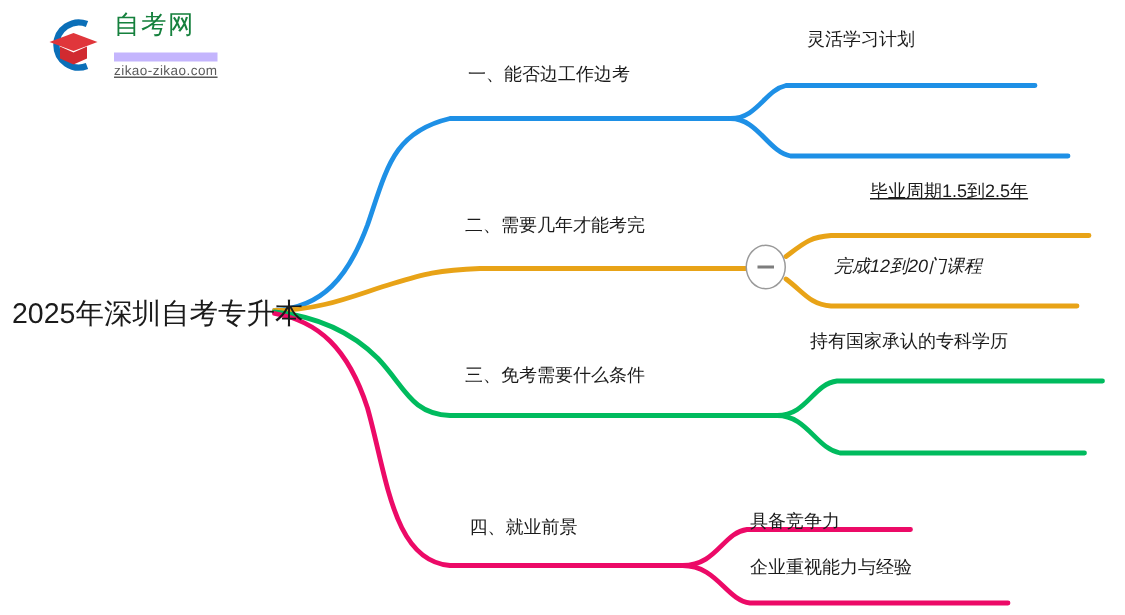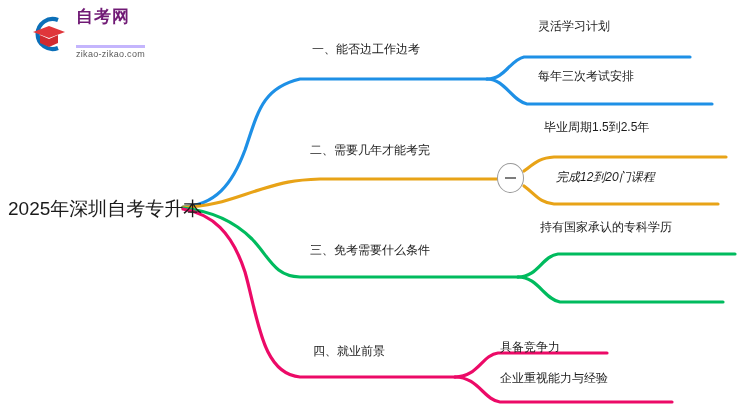"自考网" .logo-title { color: #701a75 -> #15803d; font-weight: bold -> normal; margin-bottom: 20px -> 10px }
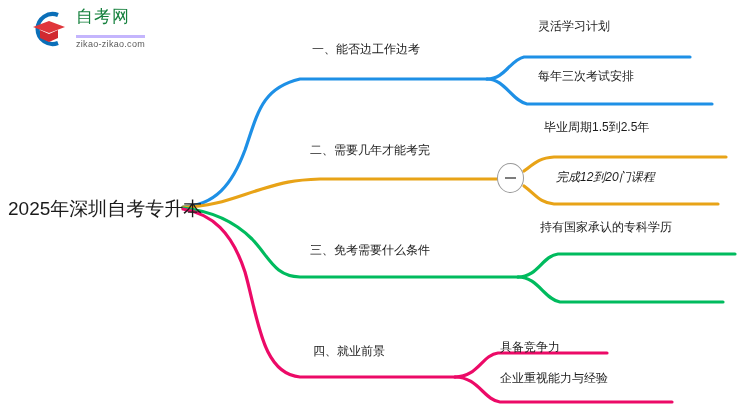"zikao-zikao.com" .logo-sub { border-top: 3px solid #c4b5fd -> 6px solid #c4b5fd; text-decoration: none -> underline }
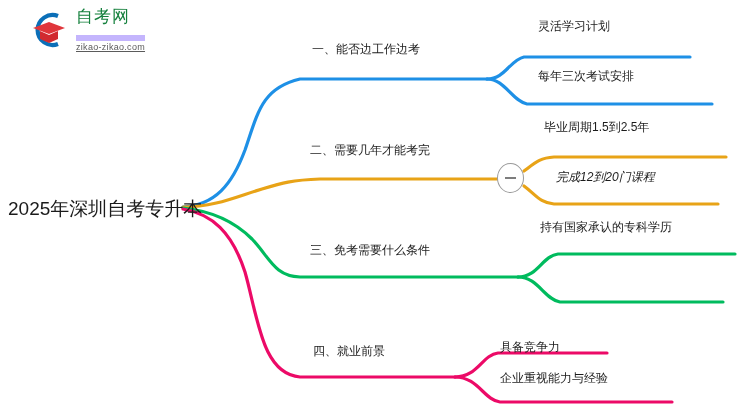"每年三次考试安排" div.node-text { html: <div>每年三次考试安排</div> -> none }
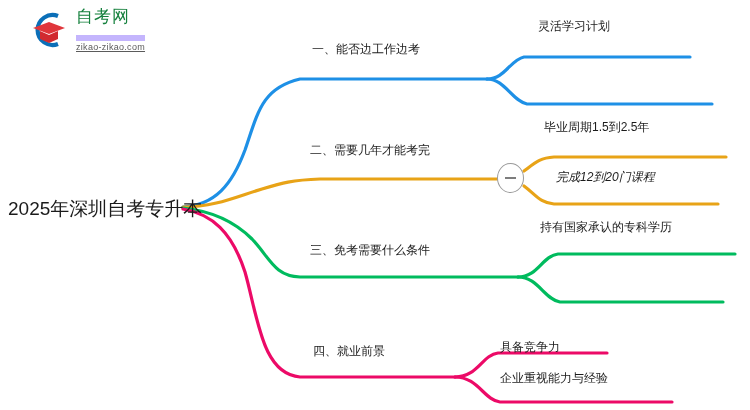"毕业周期1.5到2.5年" .s2a { left: 544px -> 580px; text-decoration: none -> underline }
